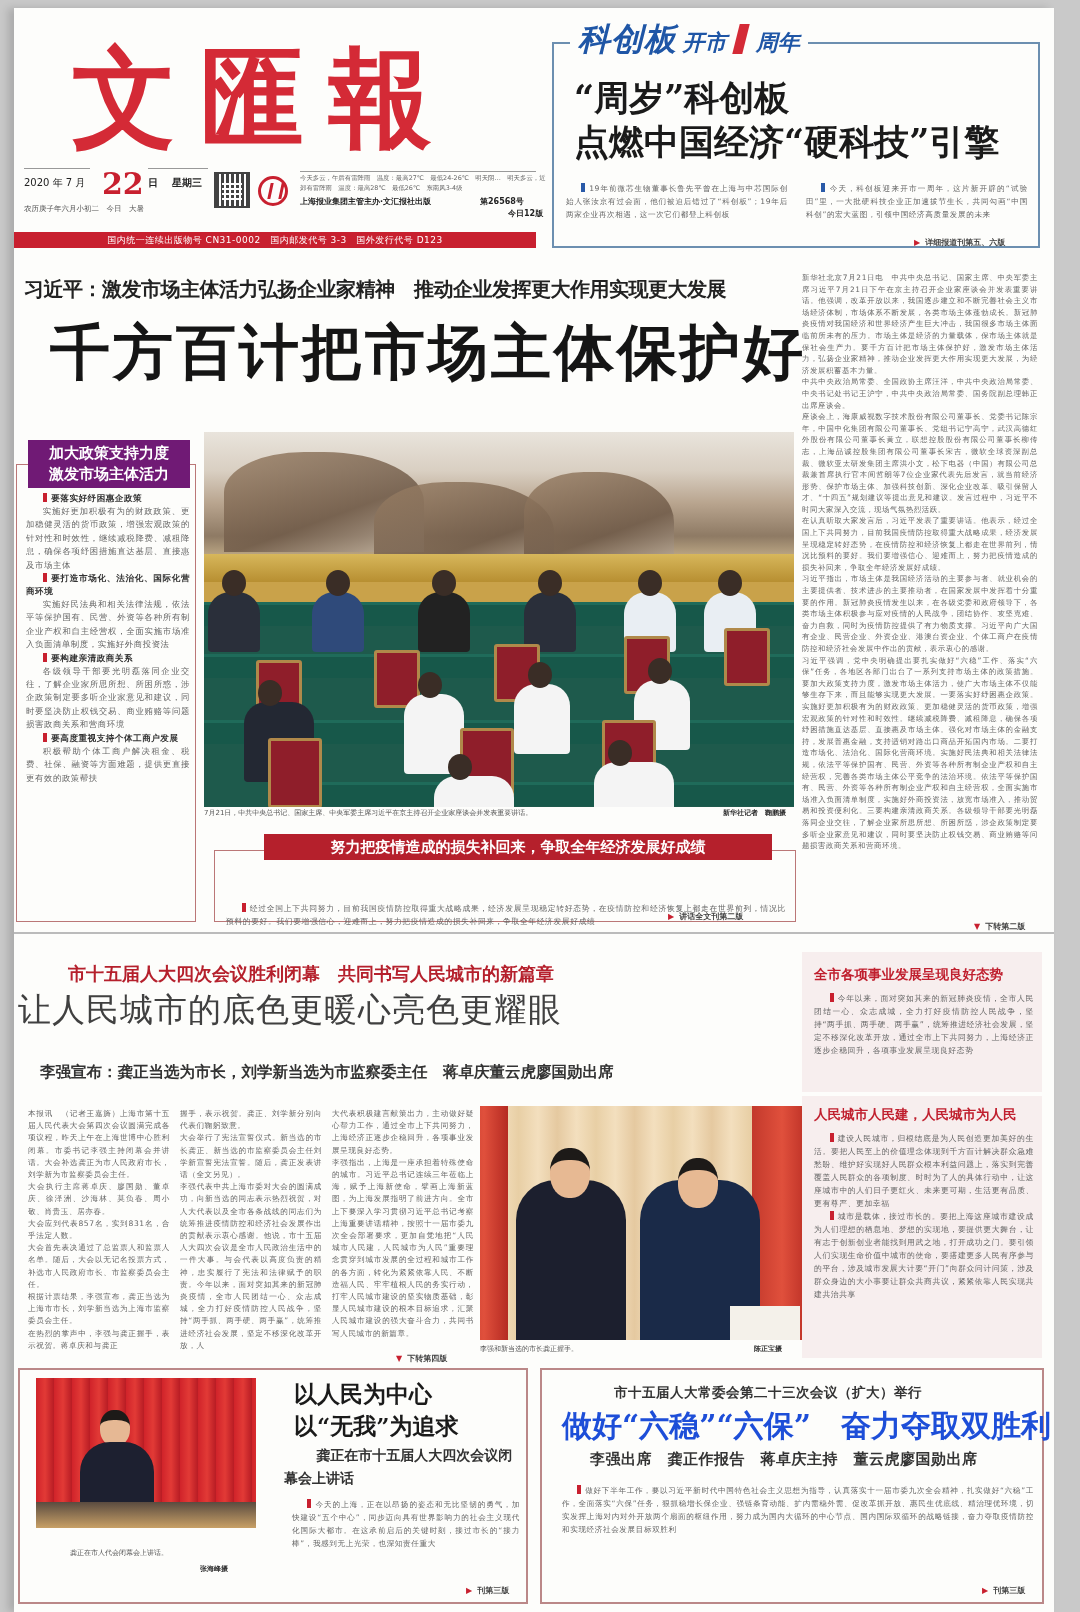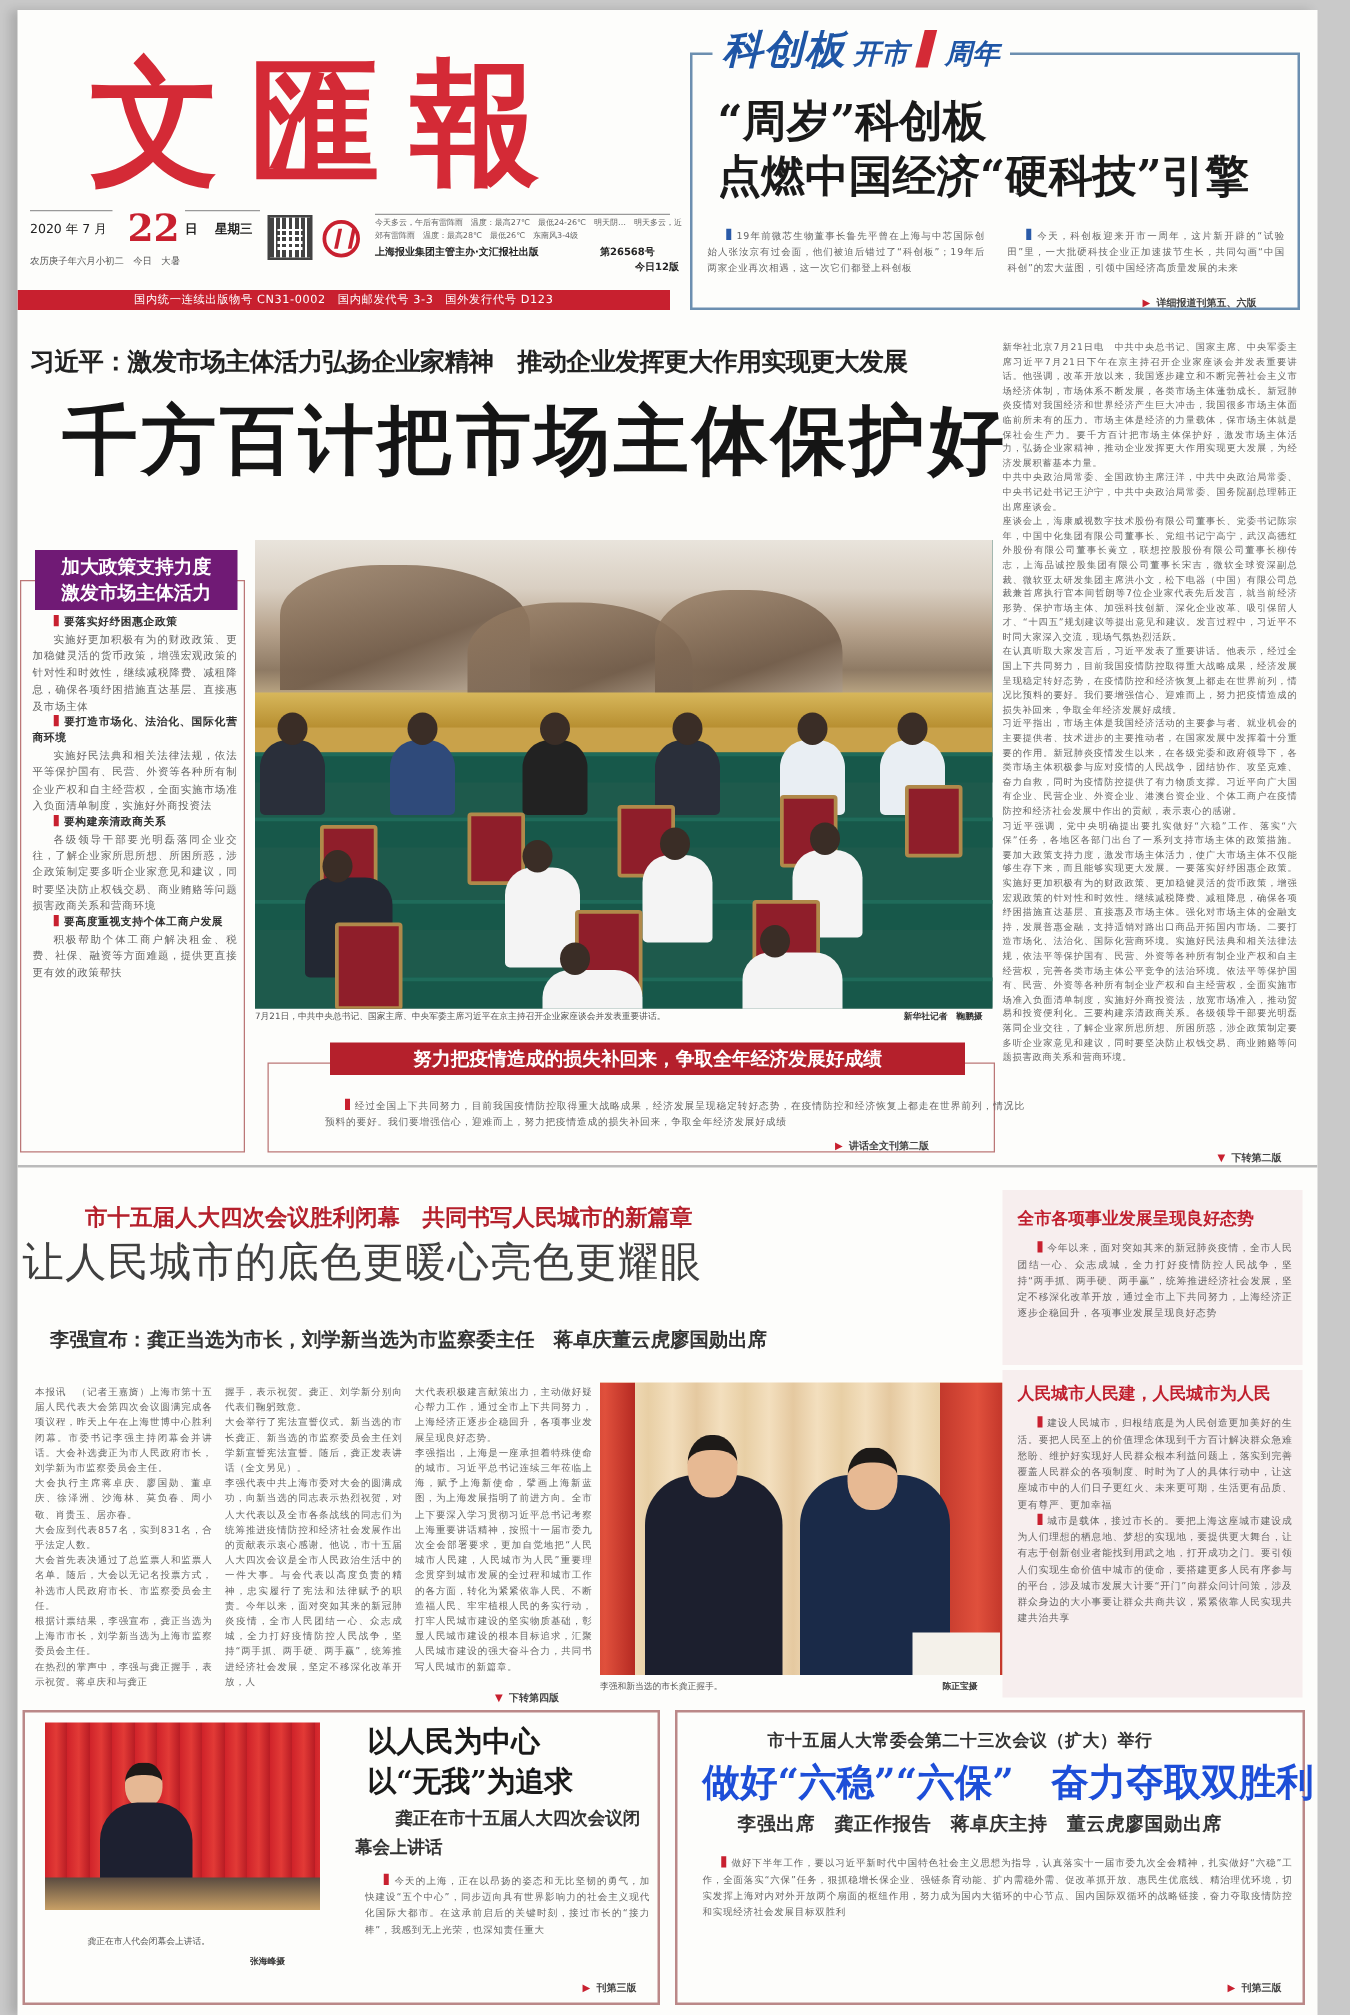"经过全国上下共同努力，目前我国疫情防控取得重大战略成果，经济发展呈现稳定转好态势" .econ-body { margin-left: 34px -> none; top: 870px -> 894px }
